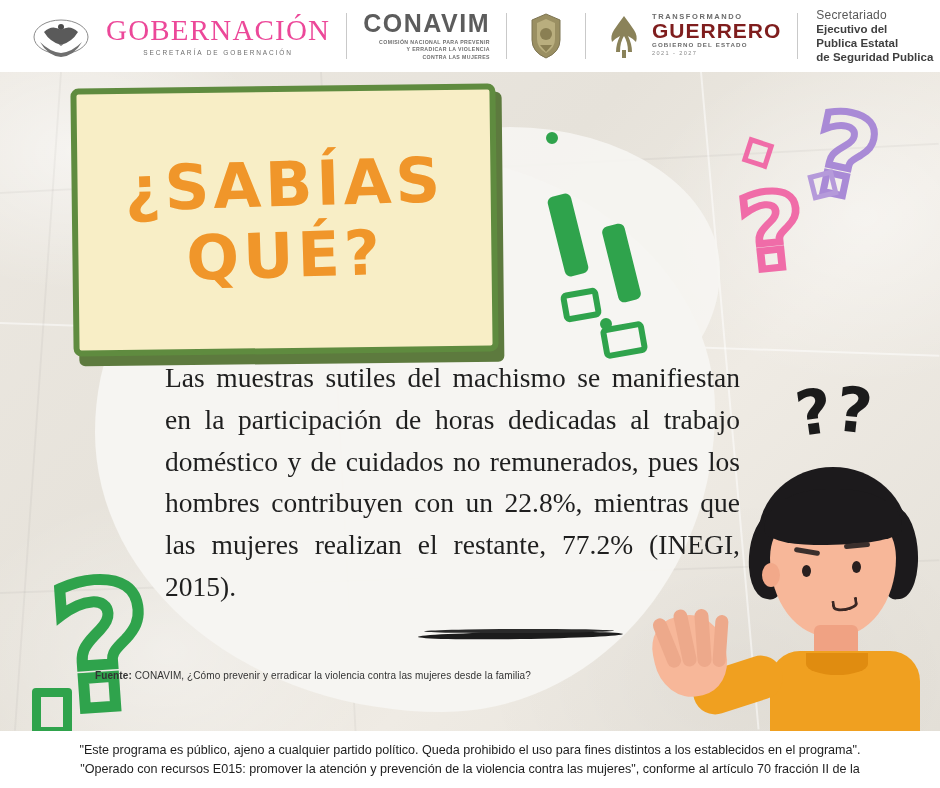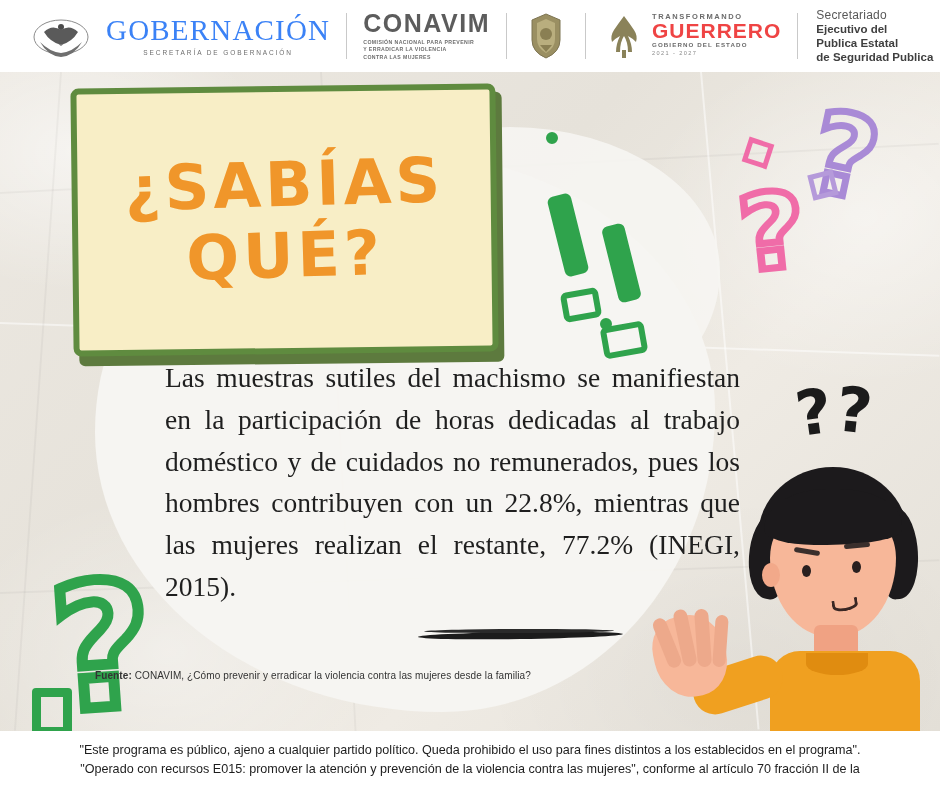"GOBERNACIÓN" .logo-gob .g-main { color: #3b82f6 -> #ec4899 }
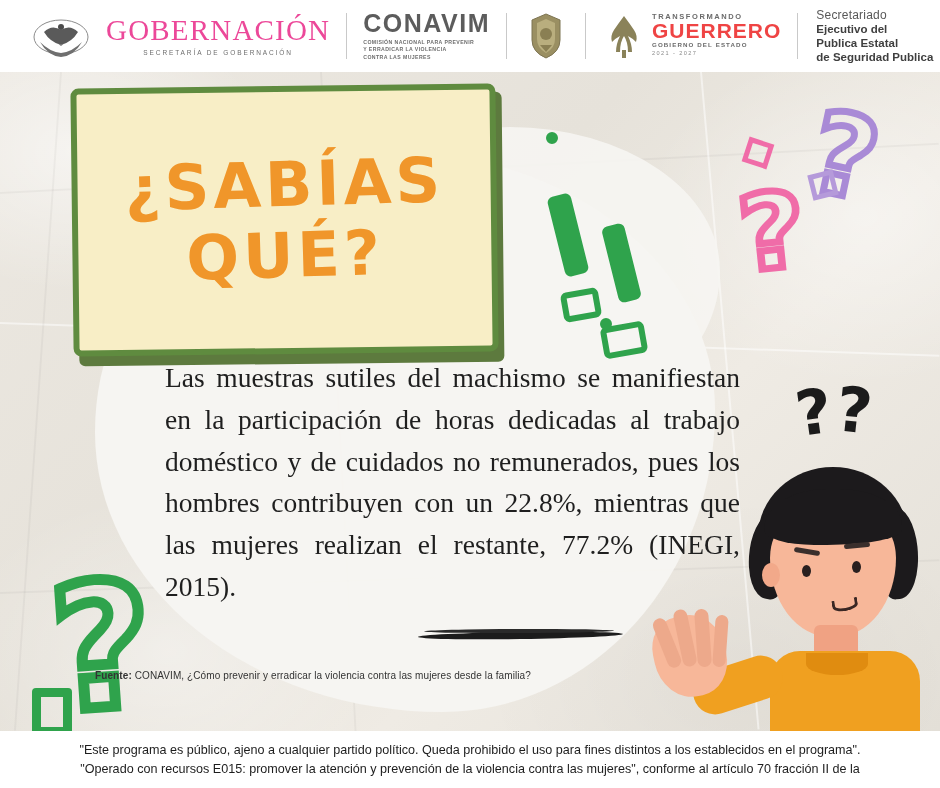"CONAVIM" .logo-conavim { text-align: left -> right }
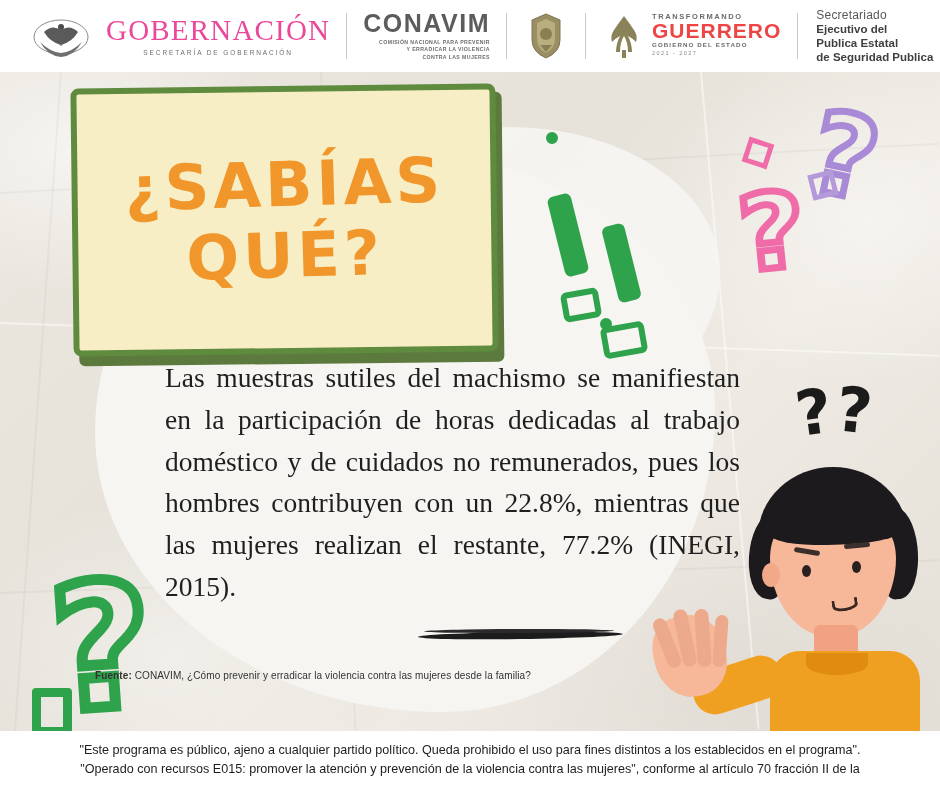"GUERRERO" .transf-text .t2 { color: #ef4444 -> #7f1d1d }
